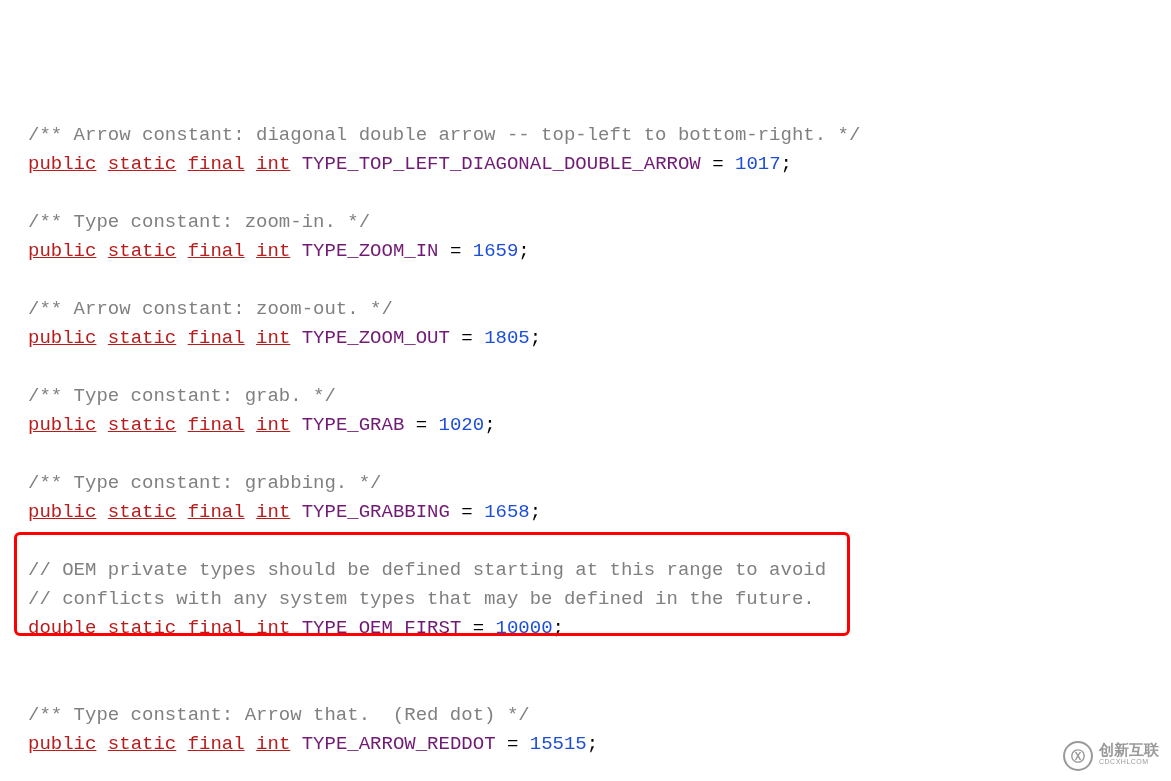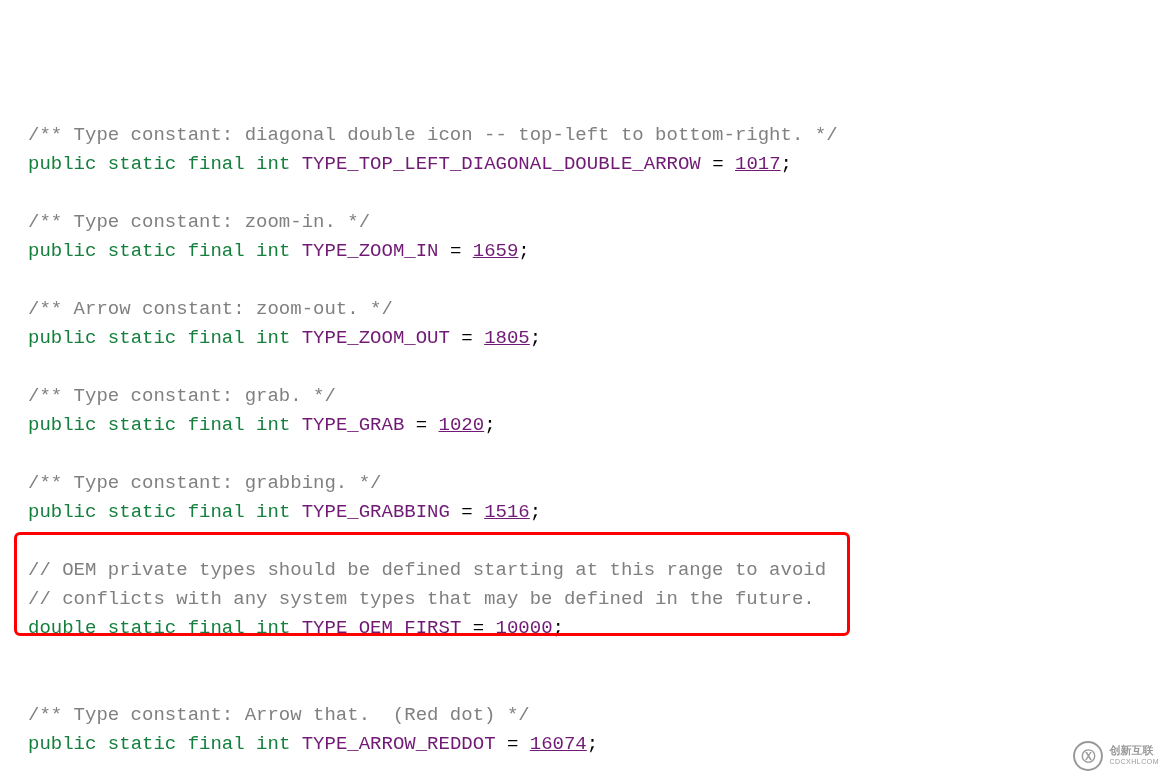"/** Type constant: diagonal double" span.c-comment { text: Type constant: diagonal double icon -> Arrow constant: diagonal double arrow }
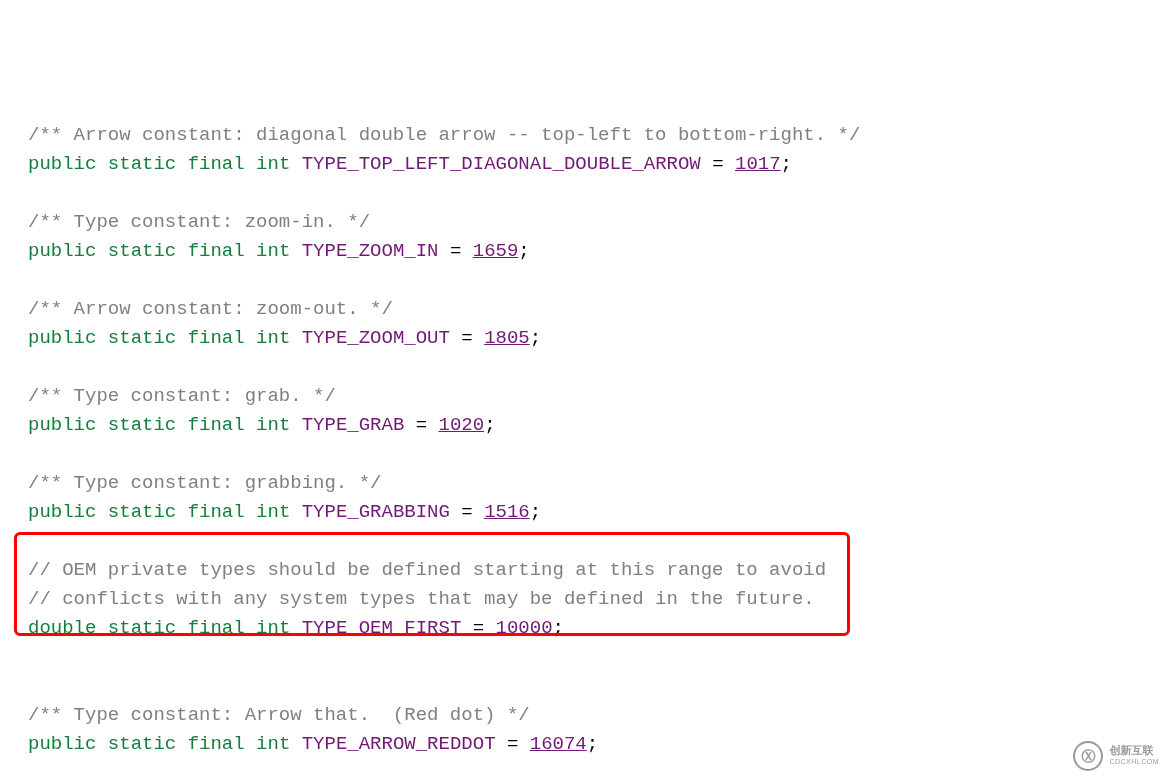"public" .c-keyword { color: #15803d -> #b91c1c; text-decoration: none -> underline }
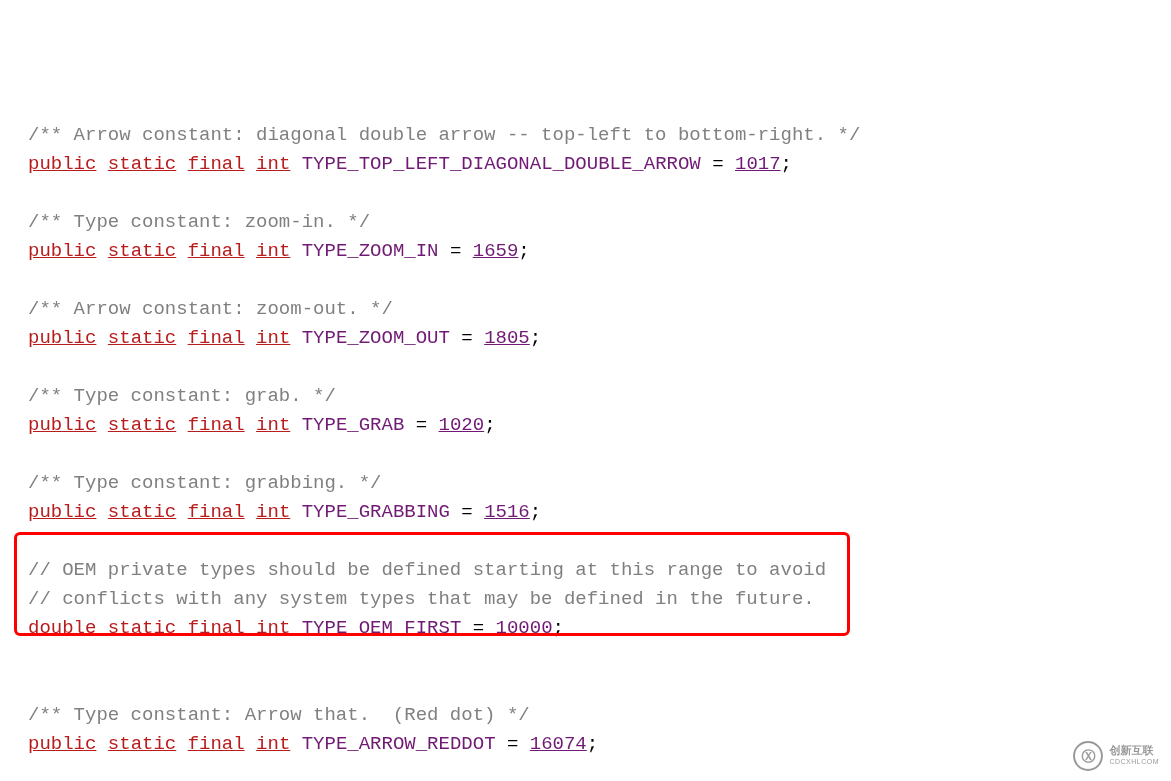"1017" .c-number { color: #701a75 -> #1d4ed8; text-decoration: underline -> none }
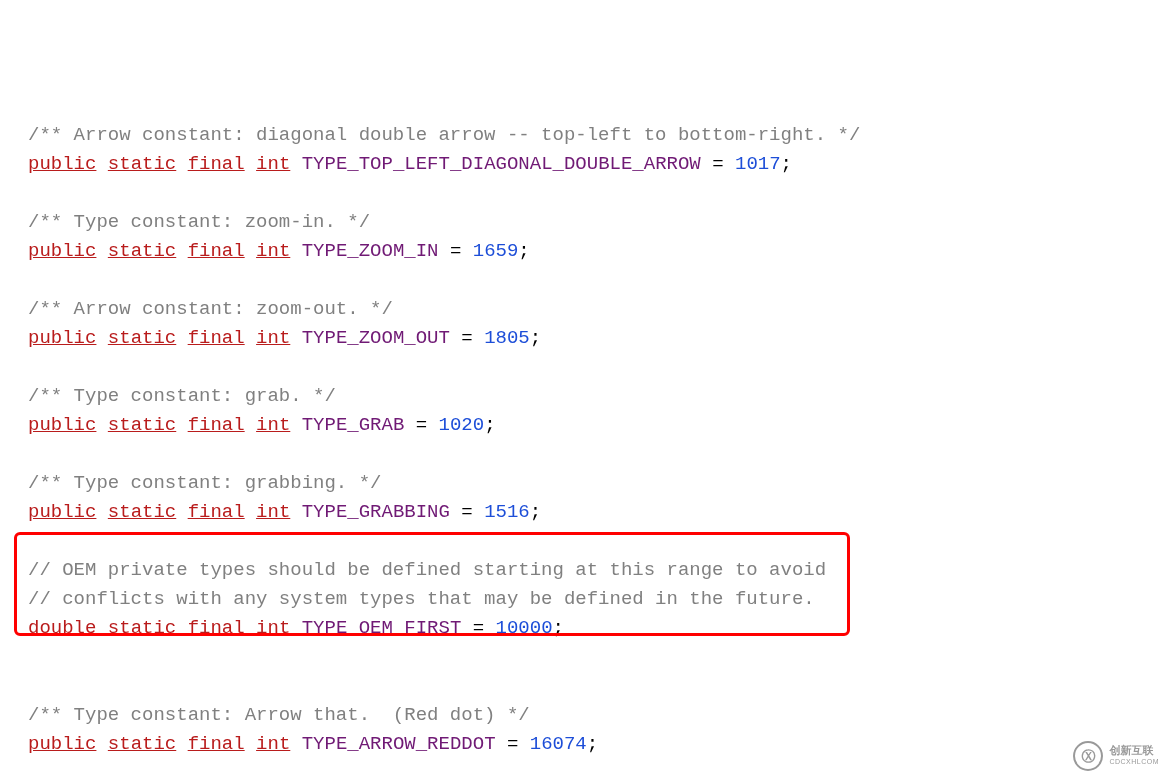"1516" span.c-number { text: 1516 -> 1658 }
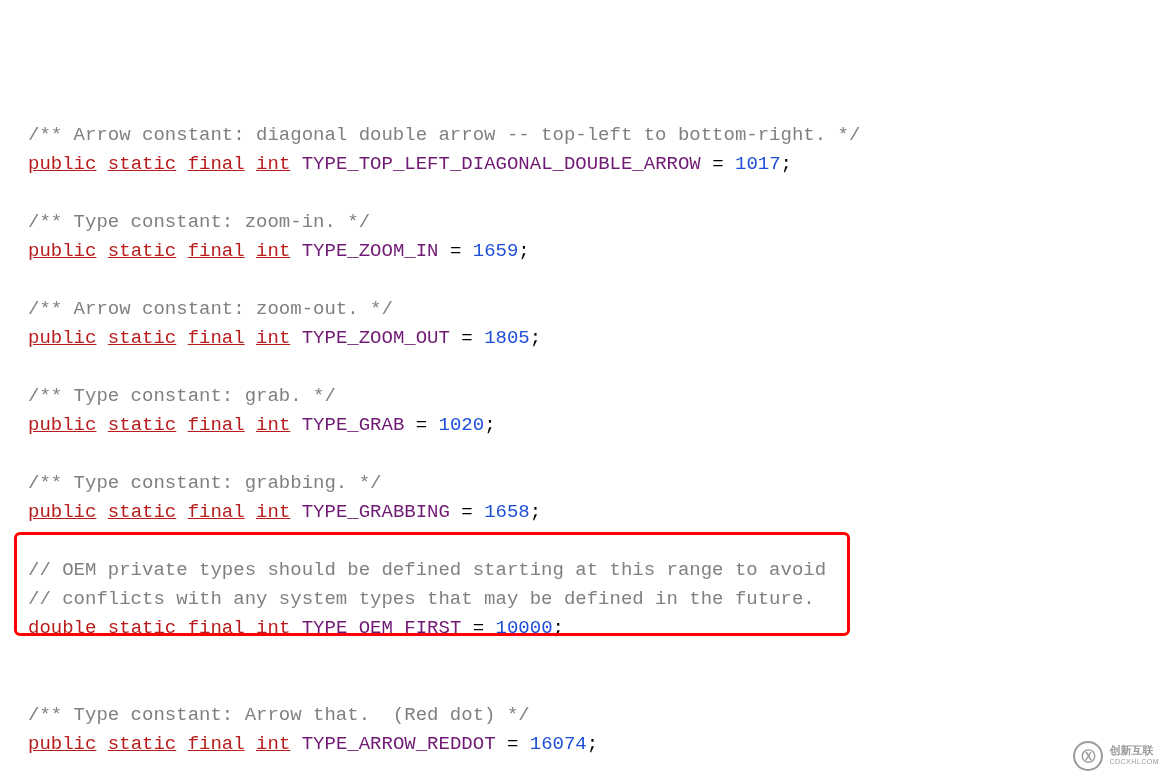"16074" span.c-number { text: 16074 -> 15515 }
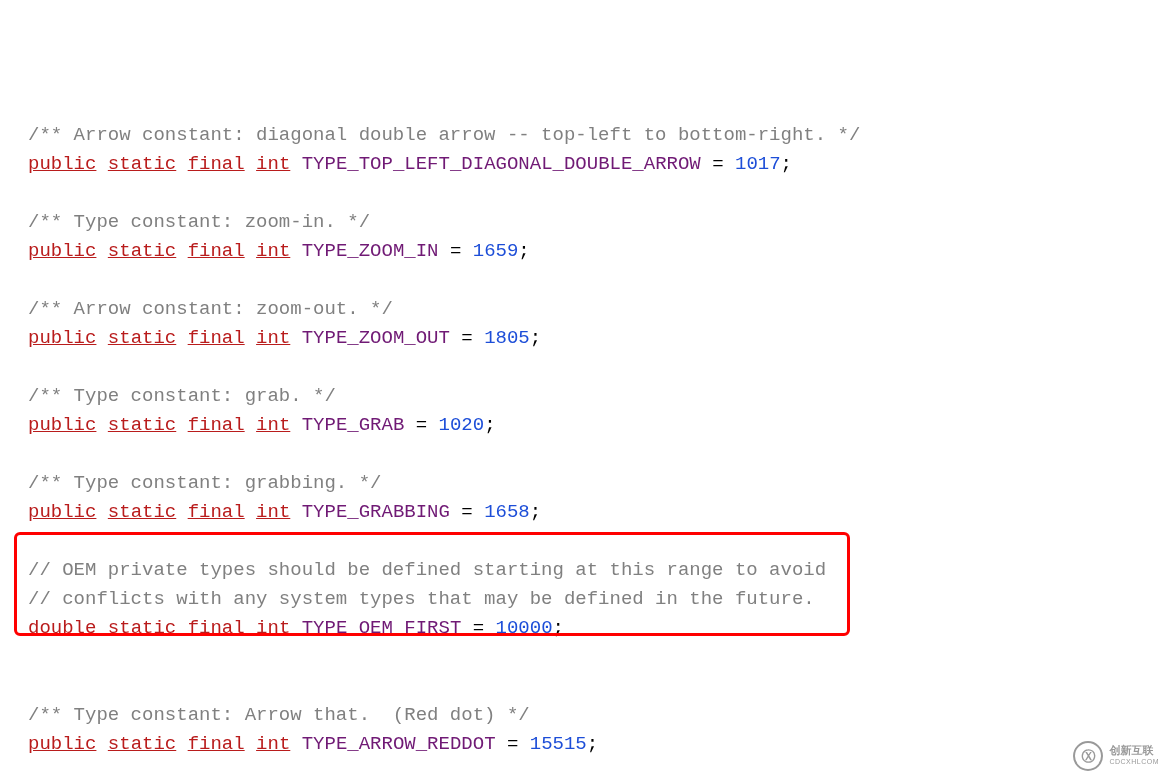"创新互联" .watermark .wm-main { font-size: 11px -> 15px }
